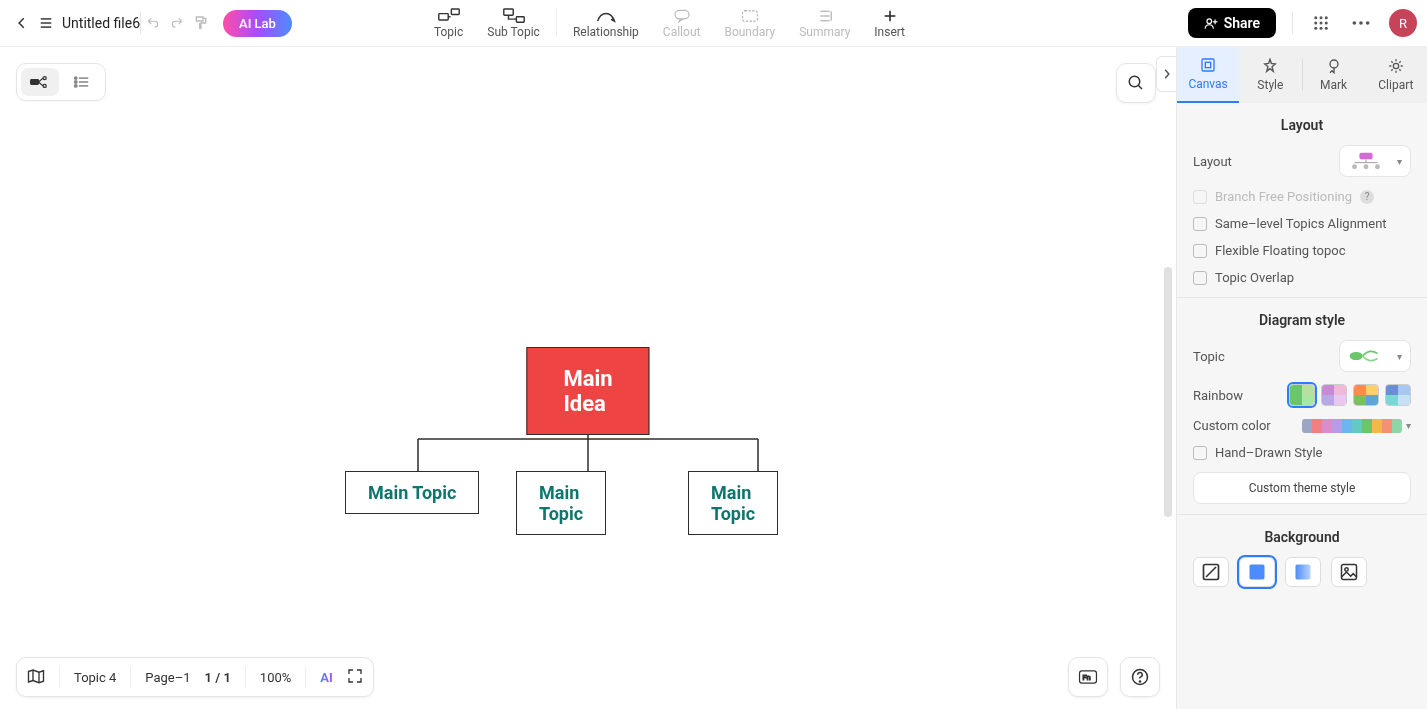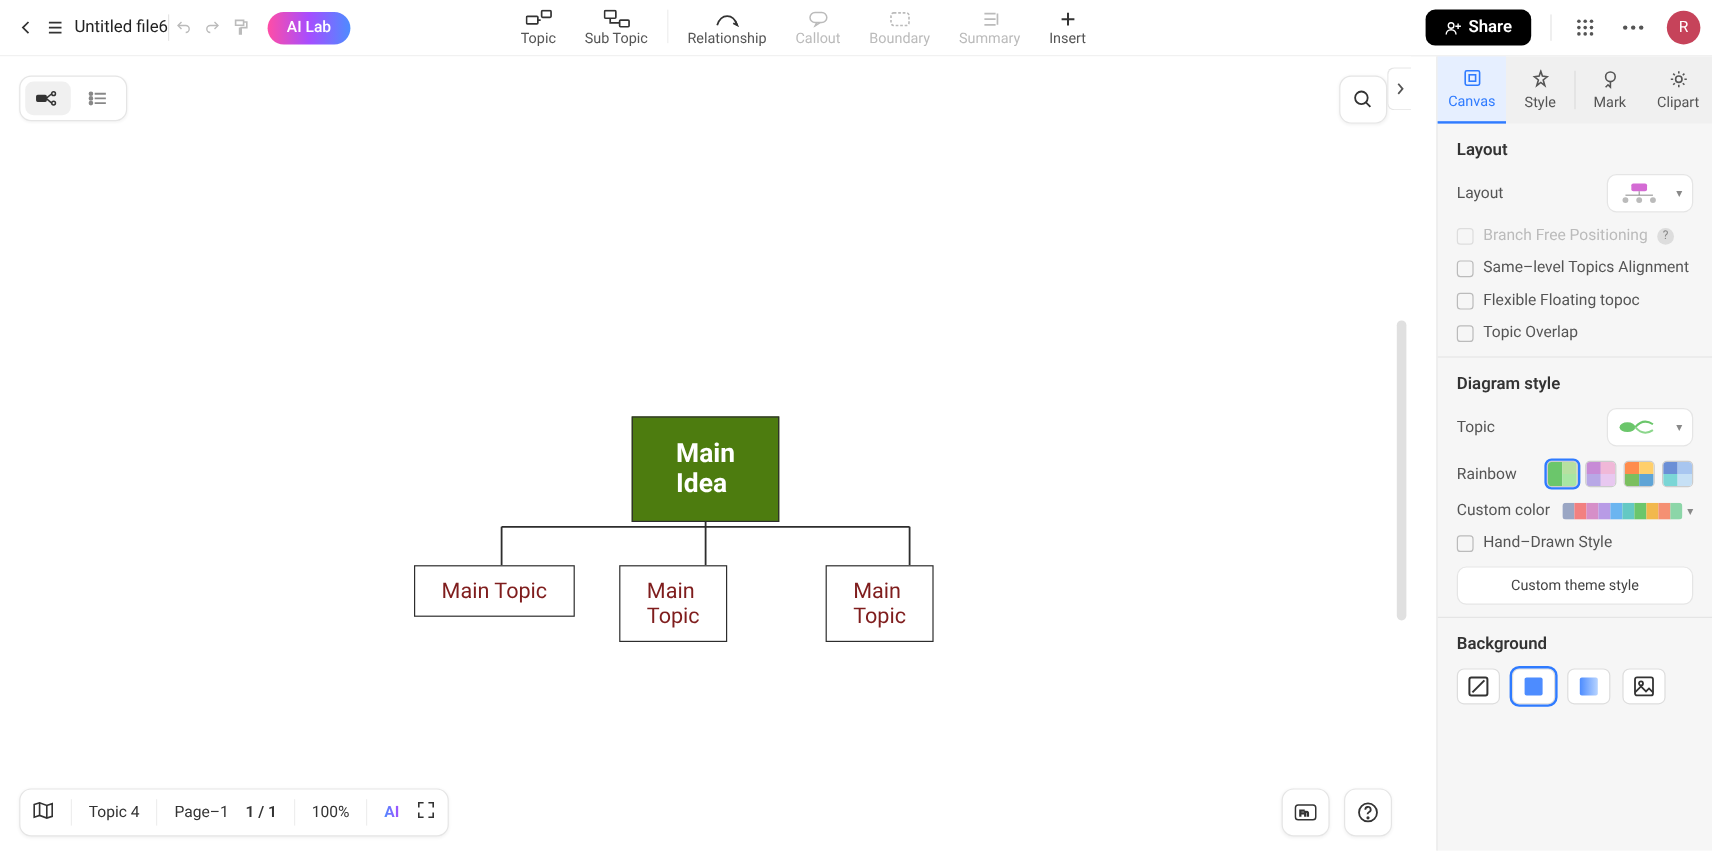"Canvas" .panel { width: 230px -> 251px }
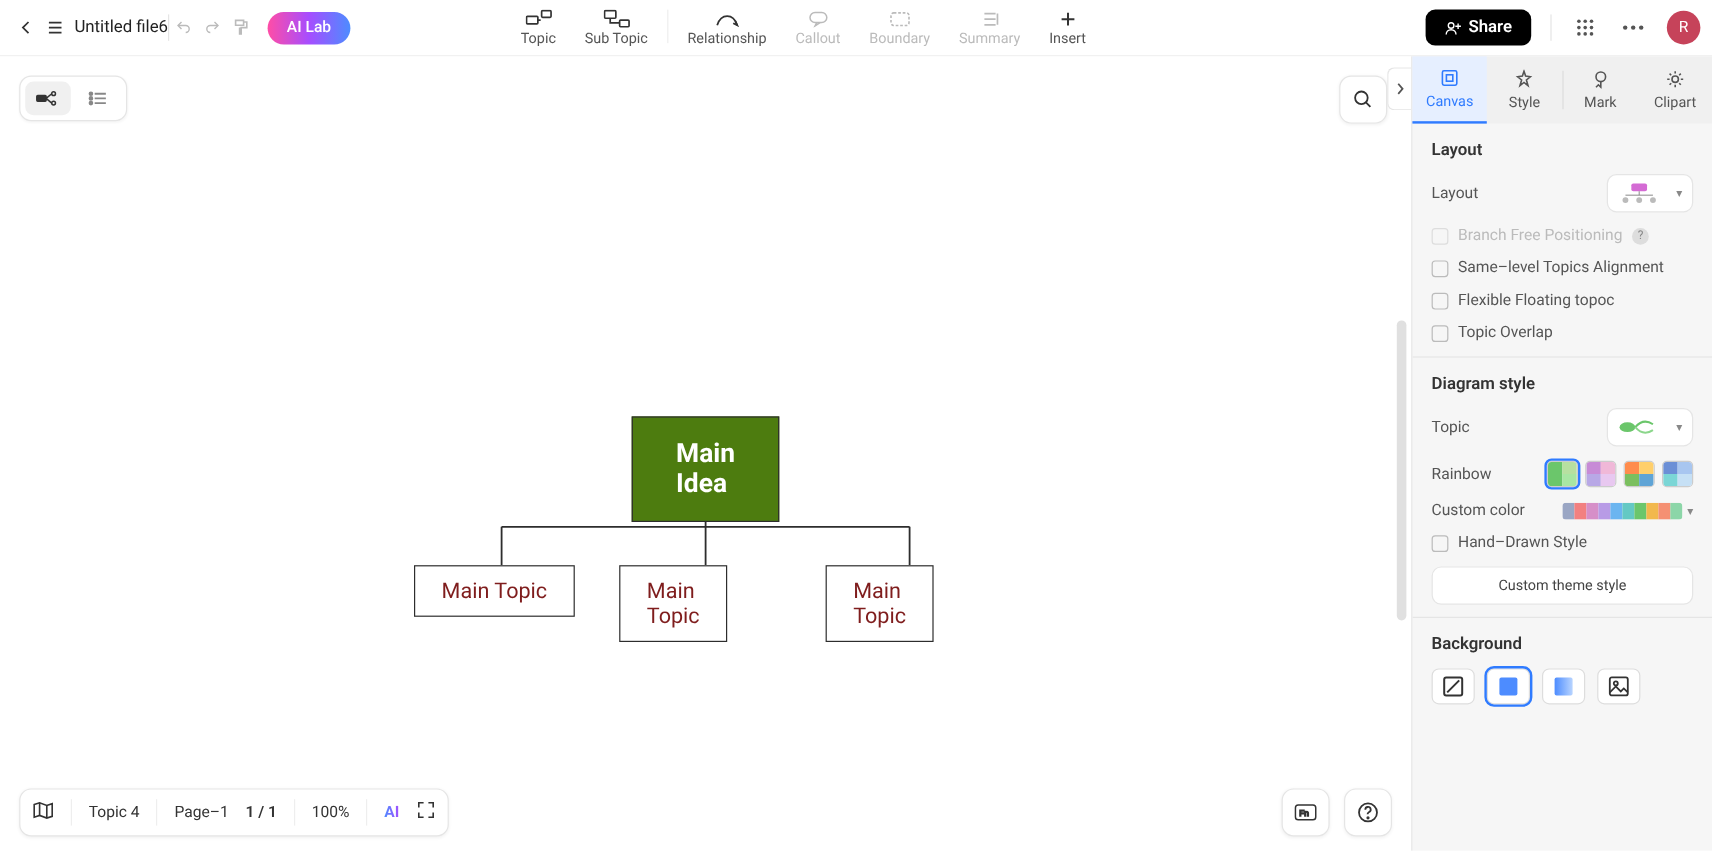"Layout" .pbody { text-align: none -> center }
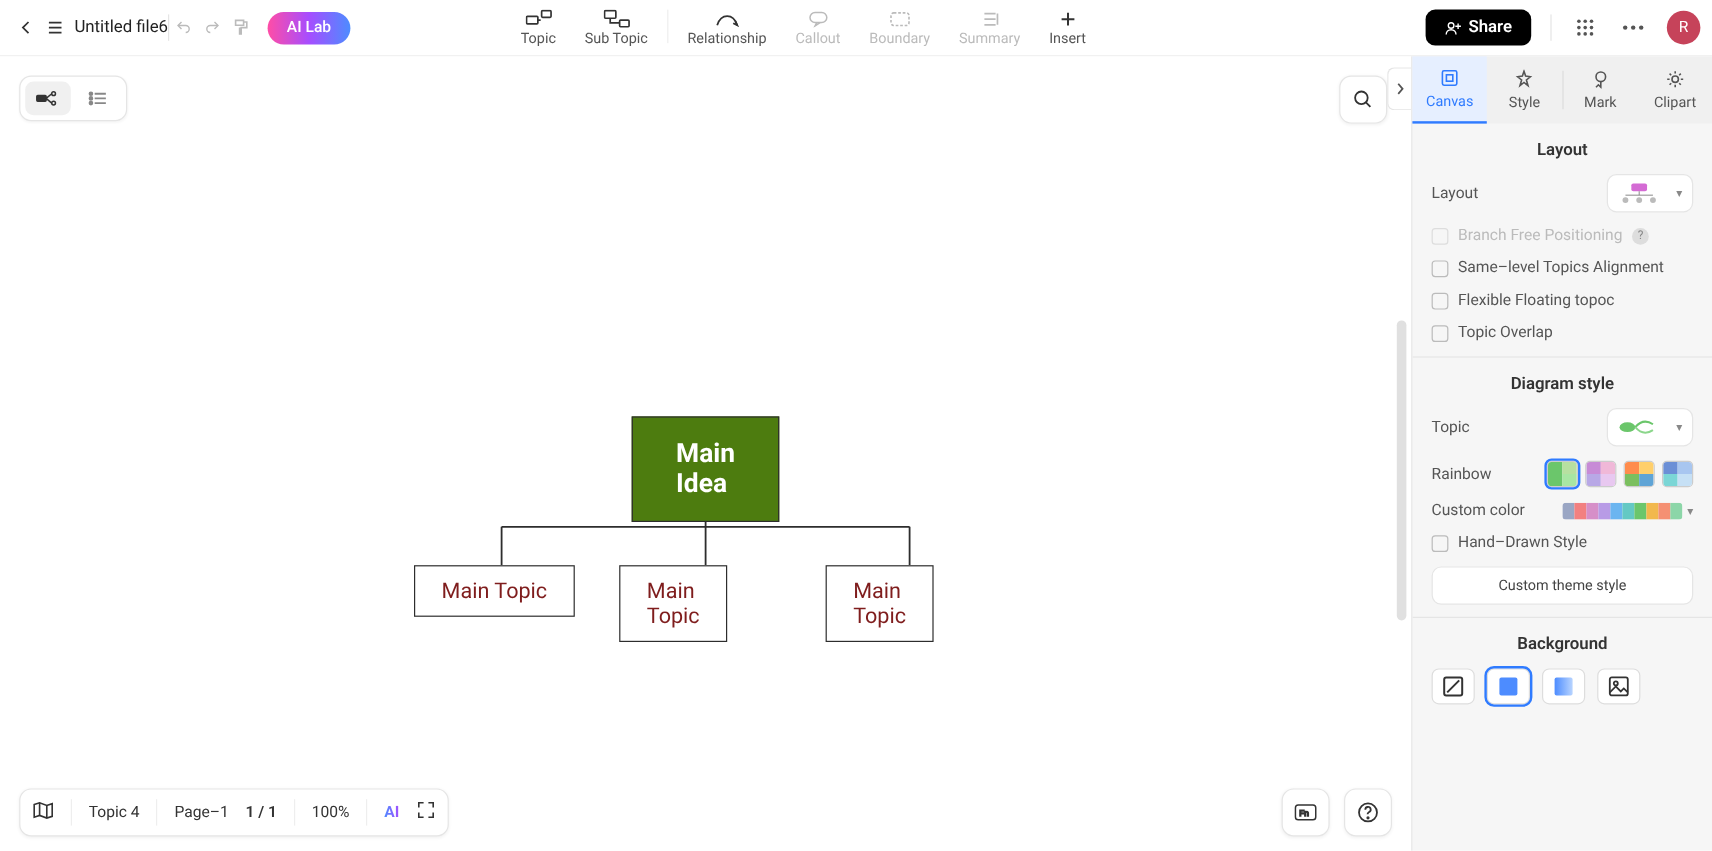"Main Idea" .mm-root { background: #4d7c0f -> #ef4444 }
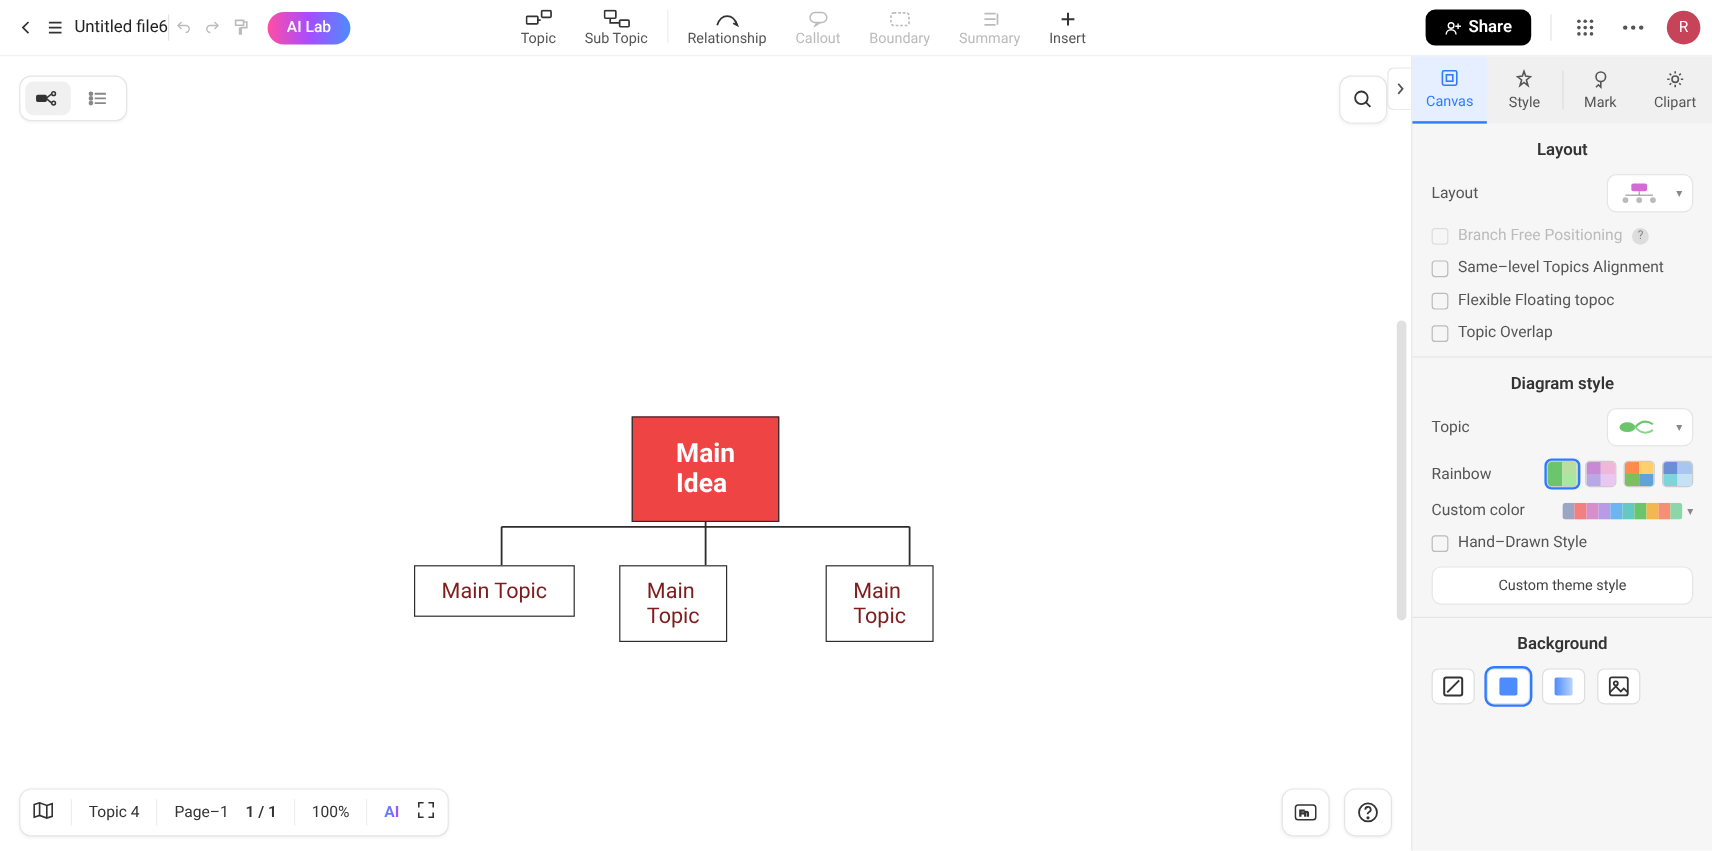"Main Topic" .mm-child { color: #7f1d1d -> #0f766e; font-weight: 400 -> 700 }
